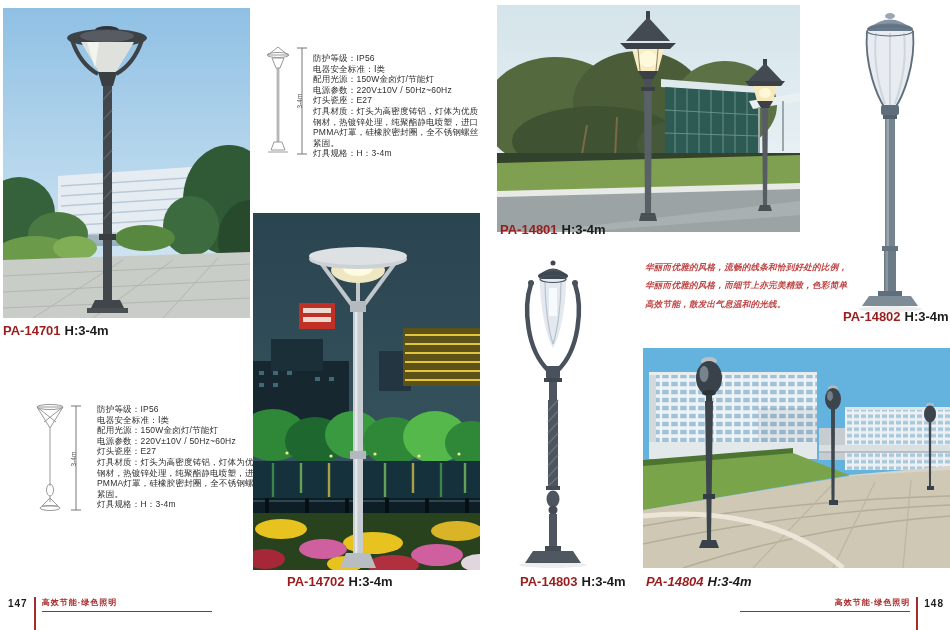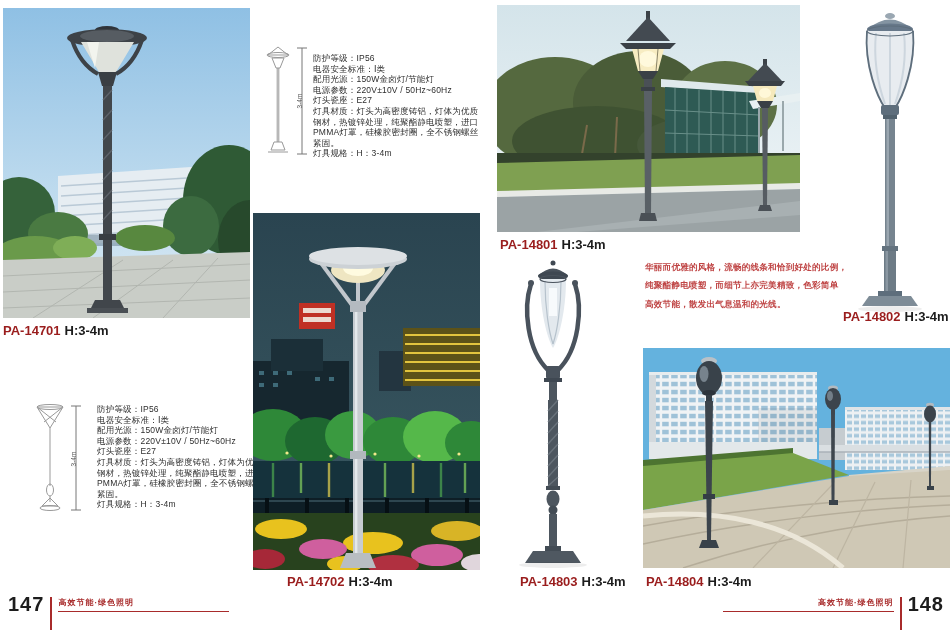"PA-14801 H:3-4m" div.plabel { top: 235px -> 220px }
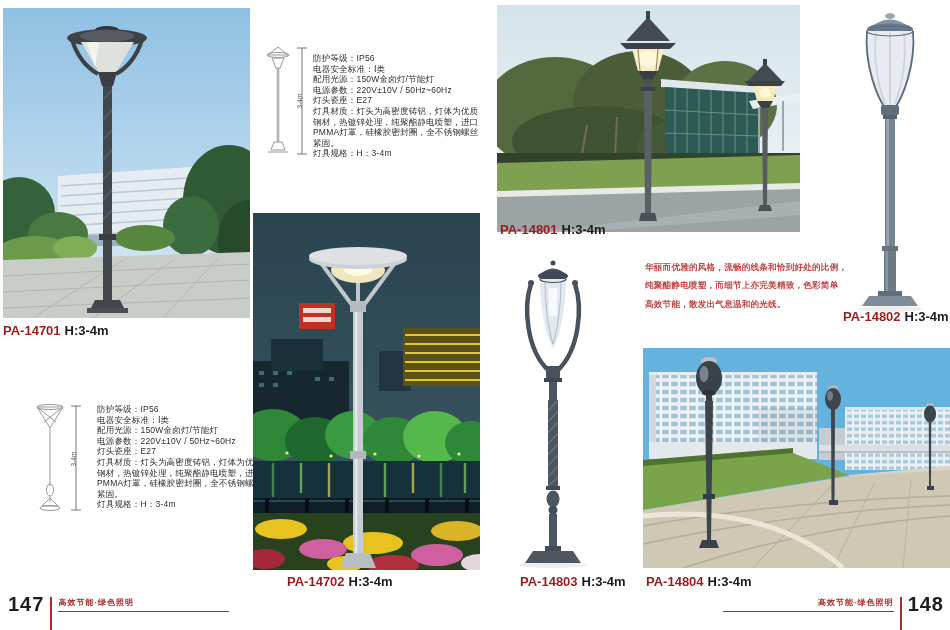"华丽而优雅的风格，流畅的线条和恰到好处的比例，" .desc { font-style: none -> italic }
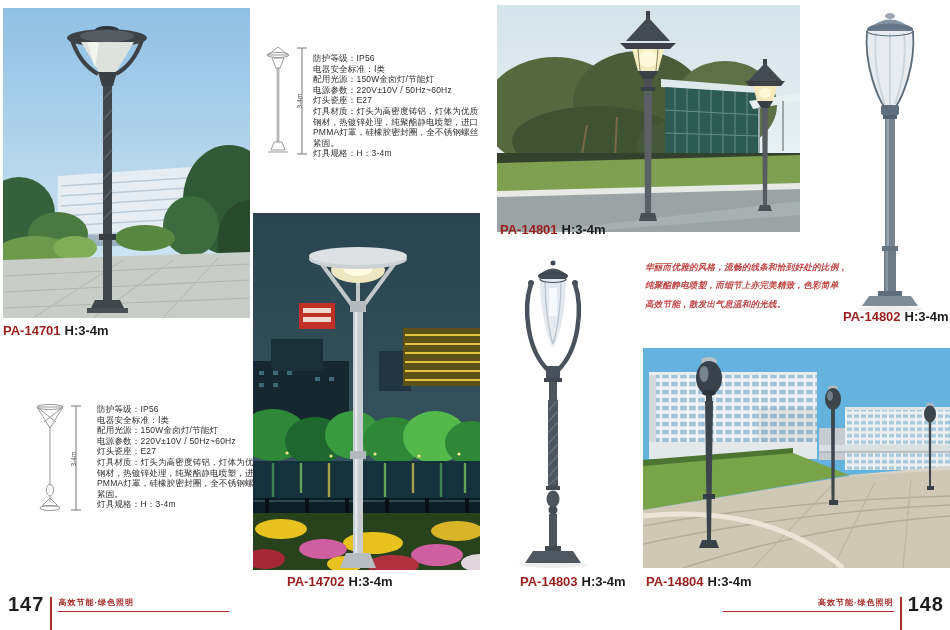"纯聚酯静电喷塑，而细节上亦完美精致，色彩简单" div.desc-line { text: 纯聚酯静电喷塑 -> 华丽而优雅的风格 }
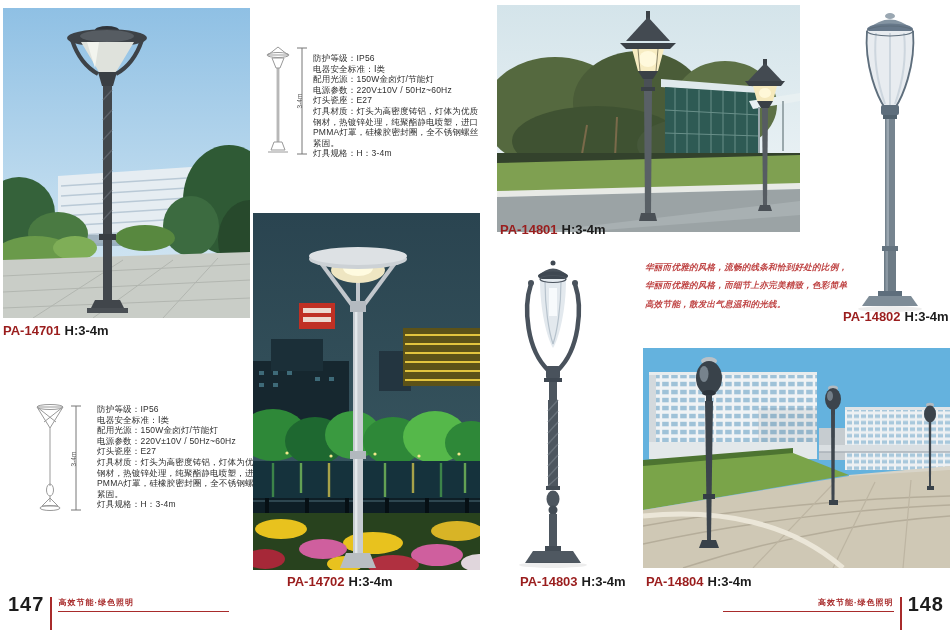"PA-14804 H:3-4m" div.plabel { font-style: none -> italic }
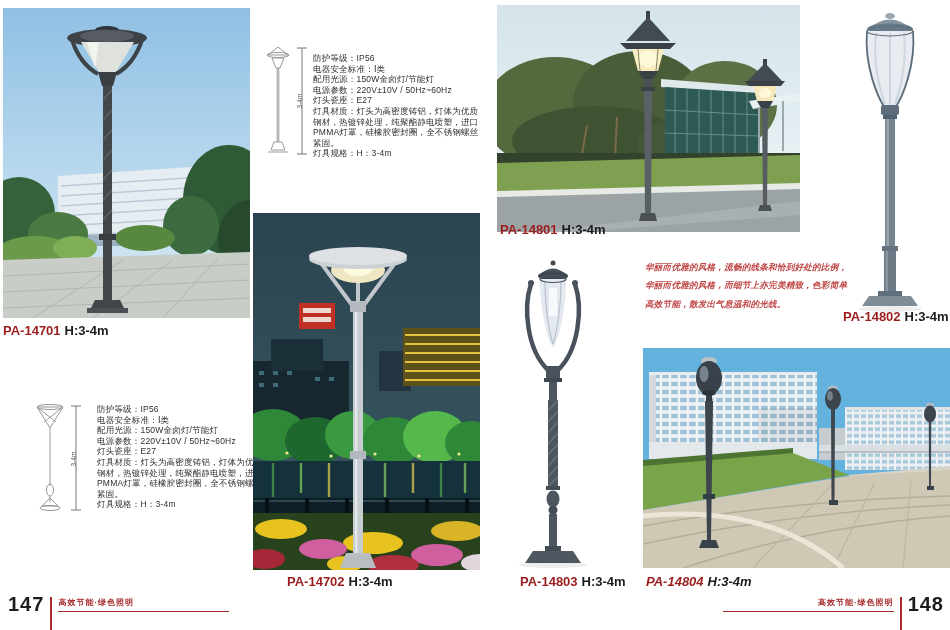"147" .pnum { font-size: 20px -> 10px }
